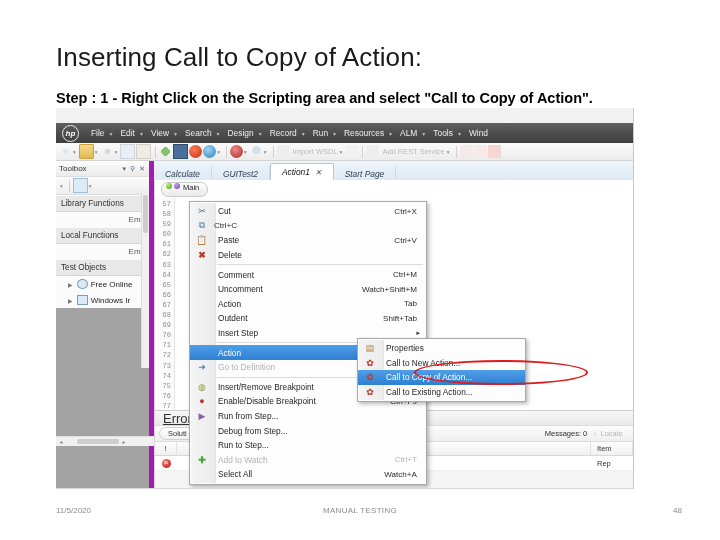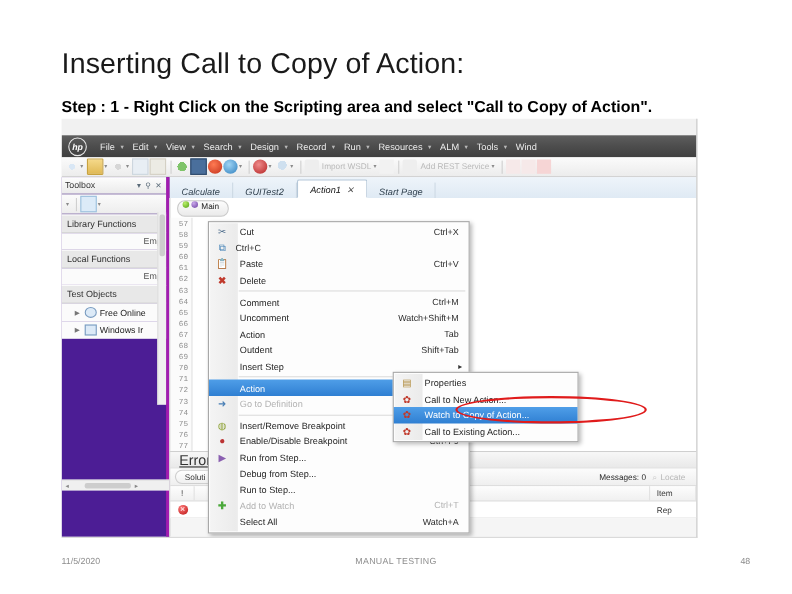"Toolbox" .leftpanel { background: #4c1d95 -> #a3a3a3; border-right: 3px solid #a21caf -> 5px solid #a21caf }
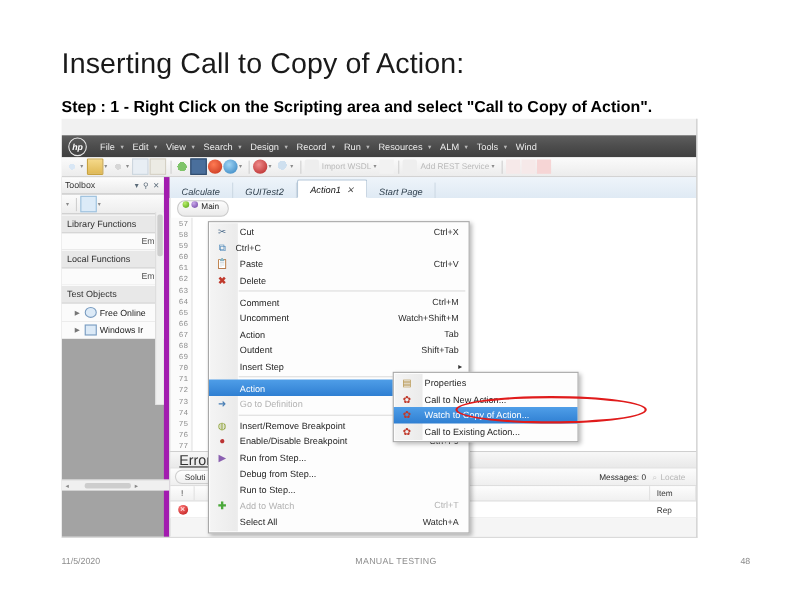"Watch to Copy of Action..." span.lbl { text: Watch -> Call }
